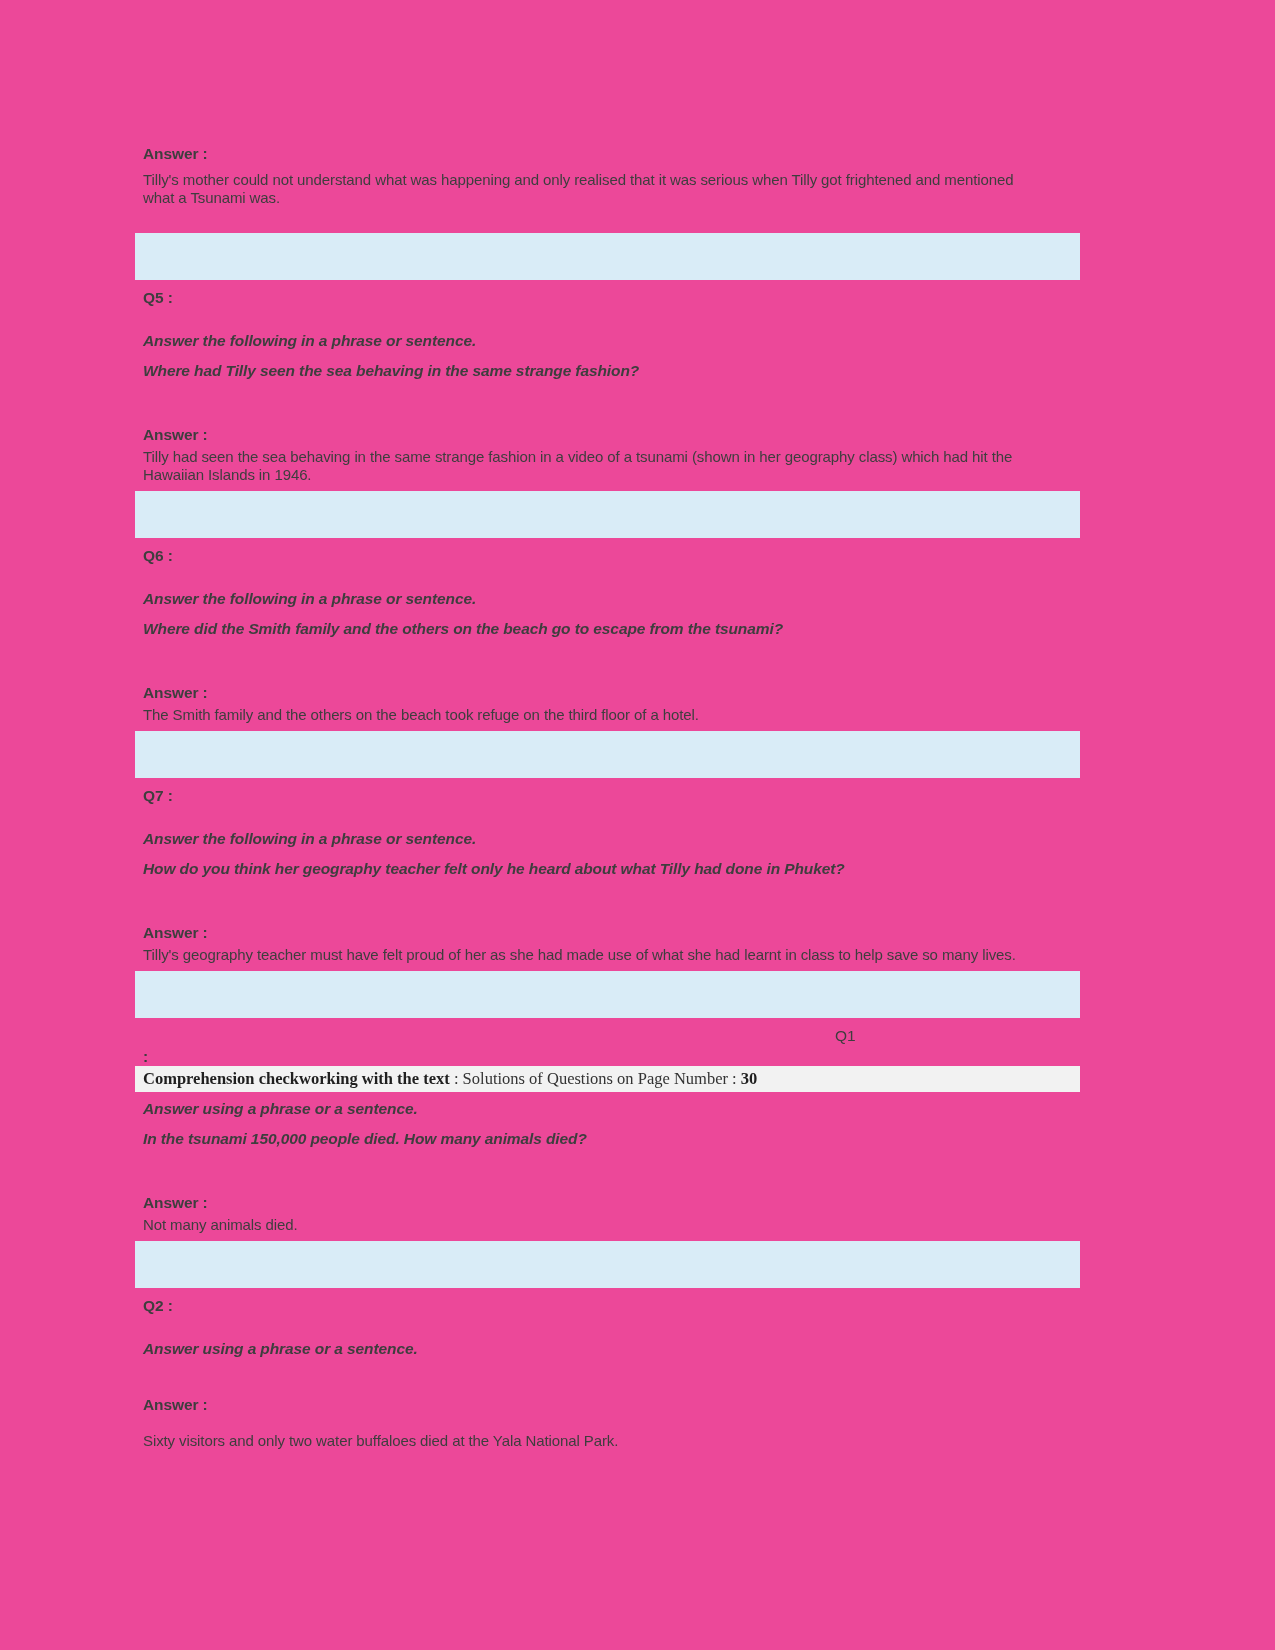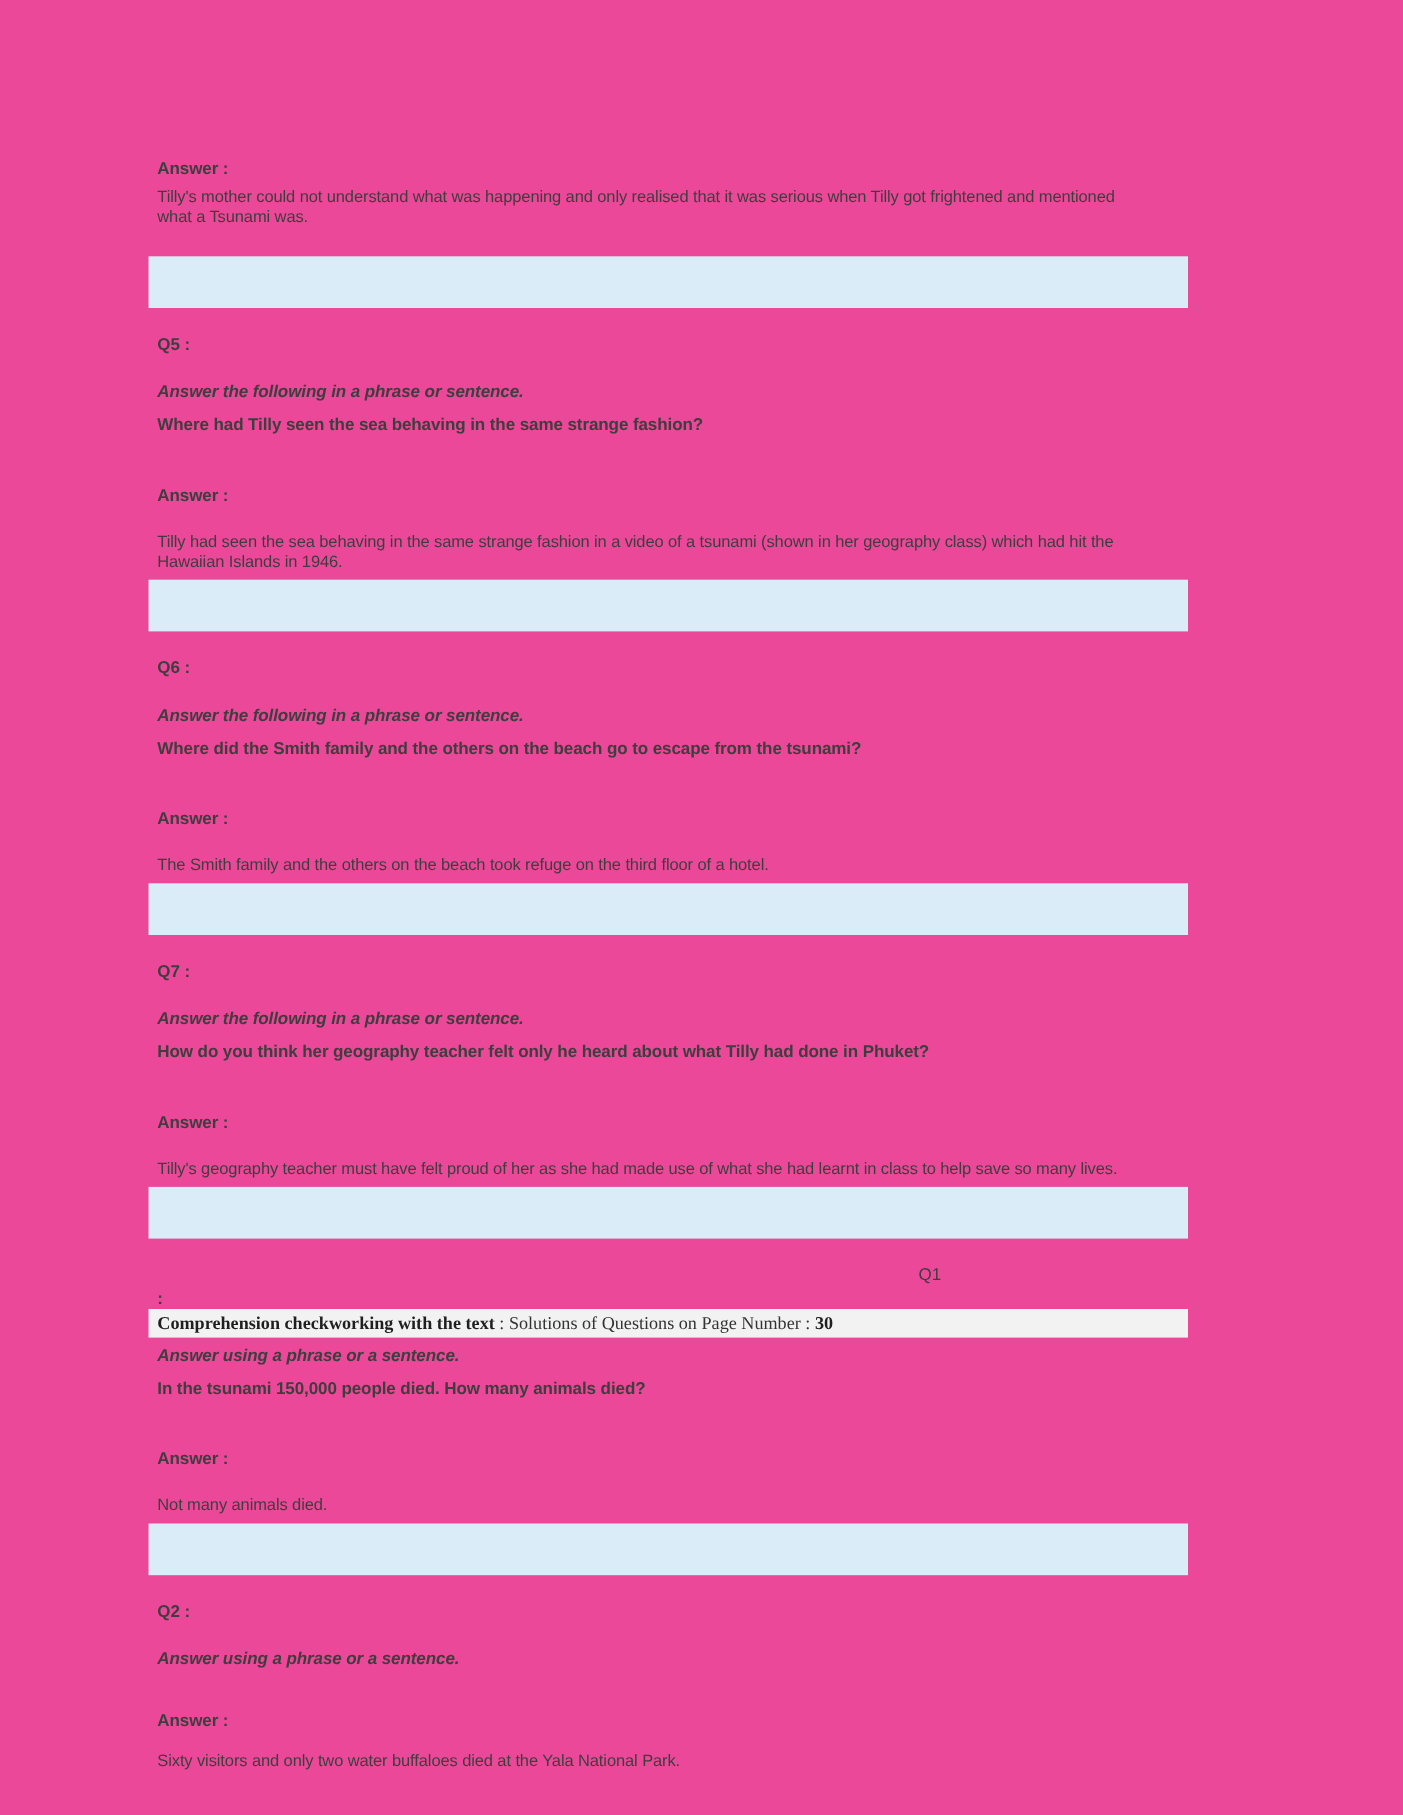"Q5 :" .mt-qlabel { margin-top: 25px -> 9px }
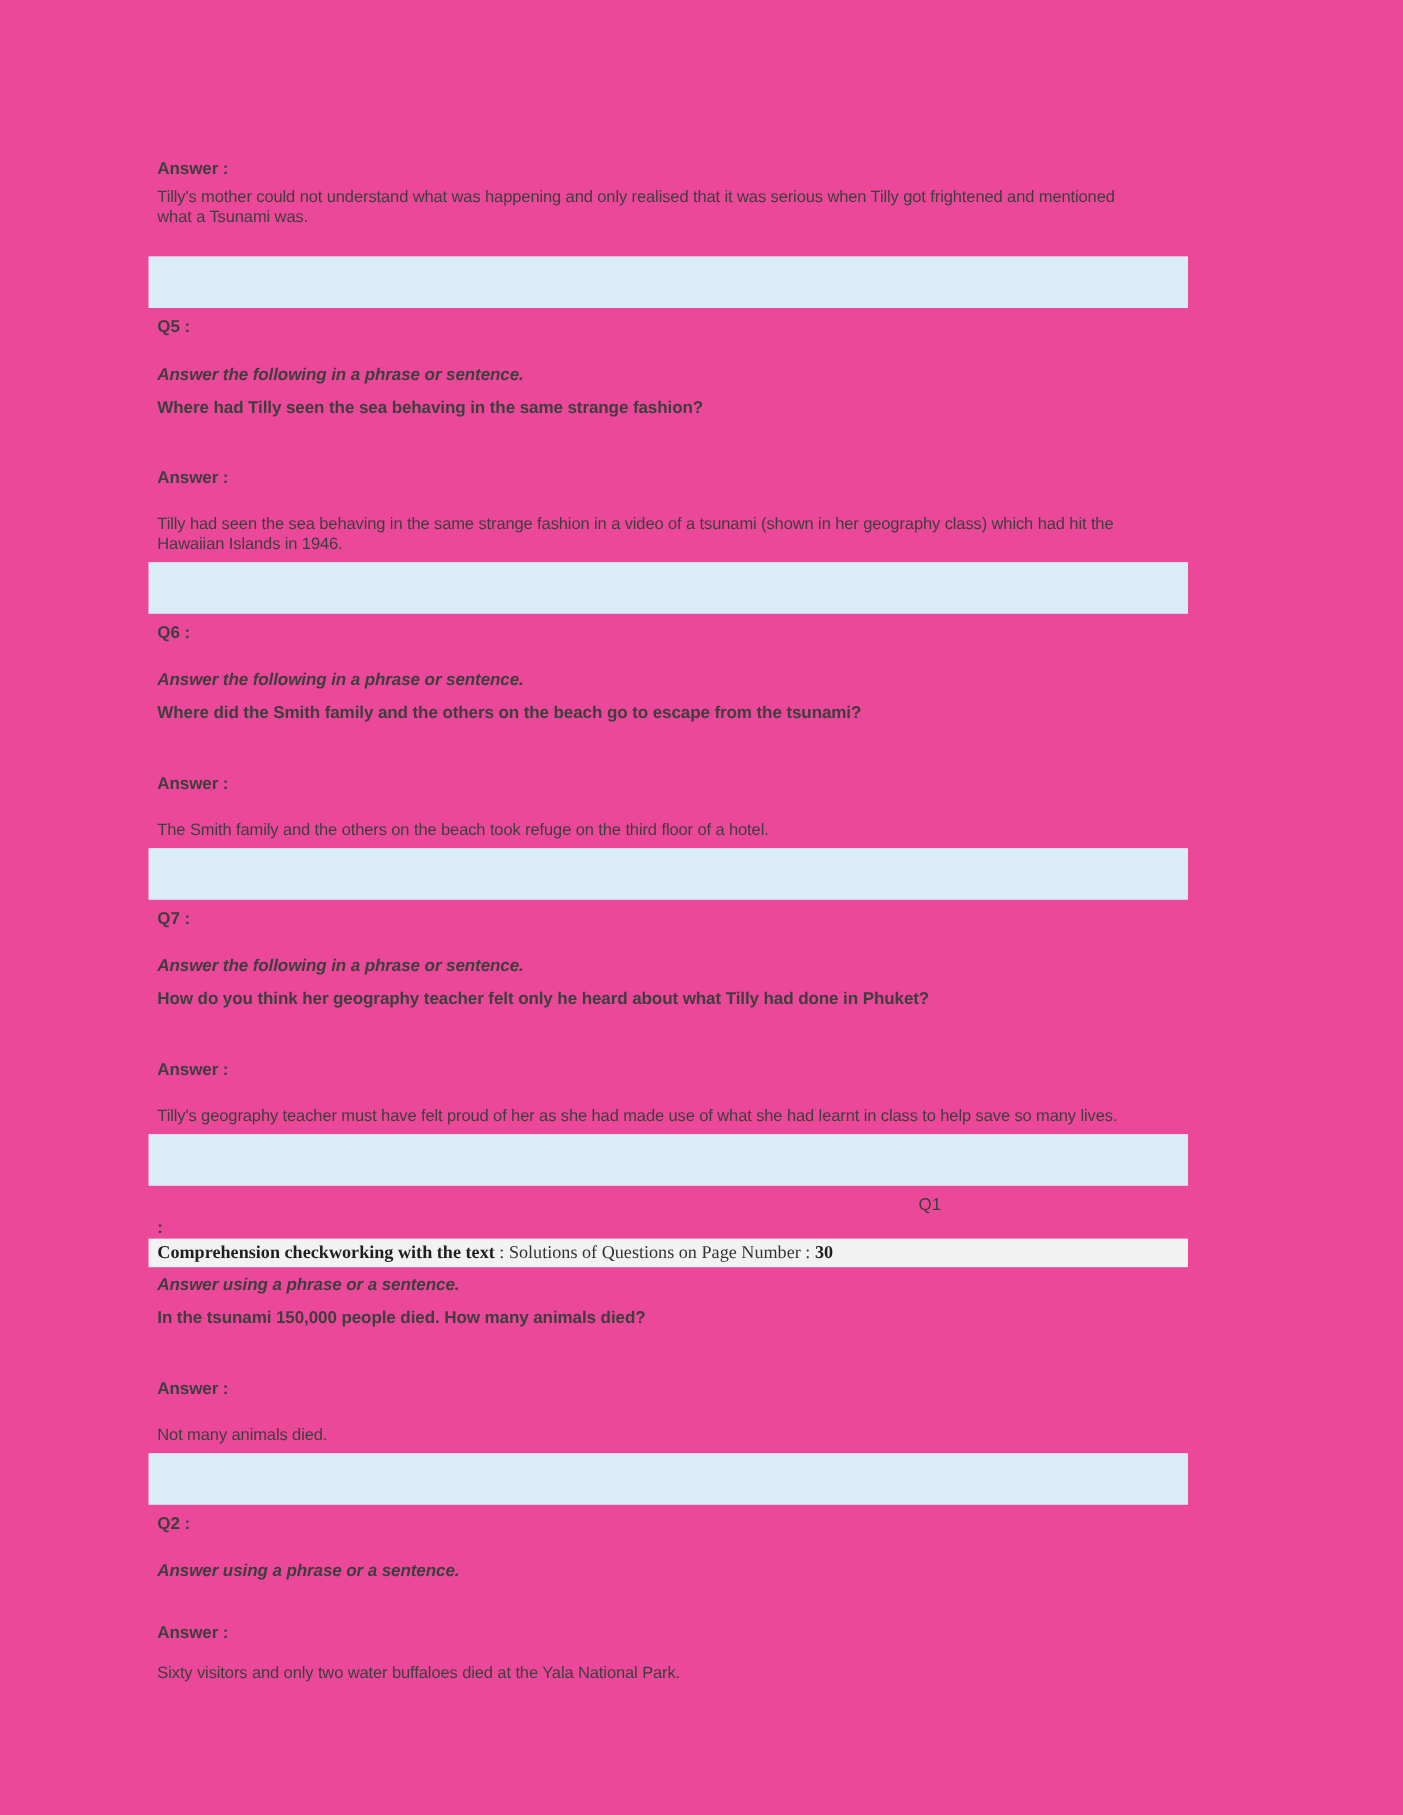"Where had Tilly seen the" .mt-quest { font-style: none -> italic }
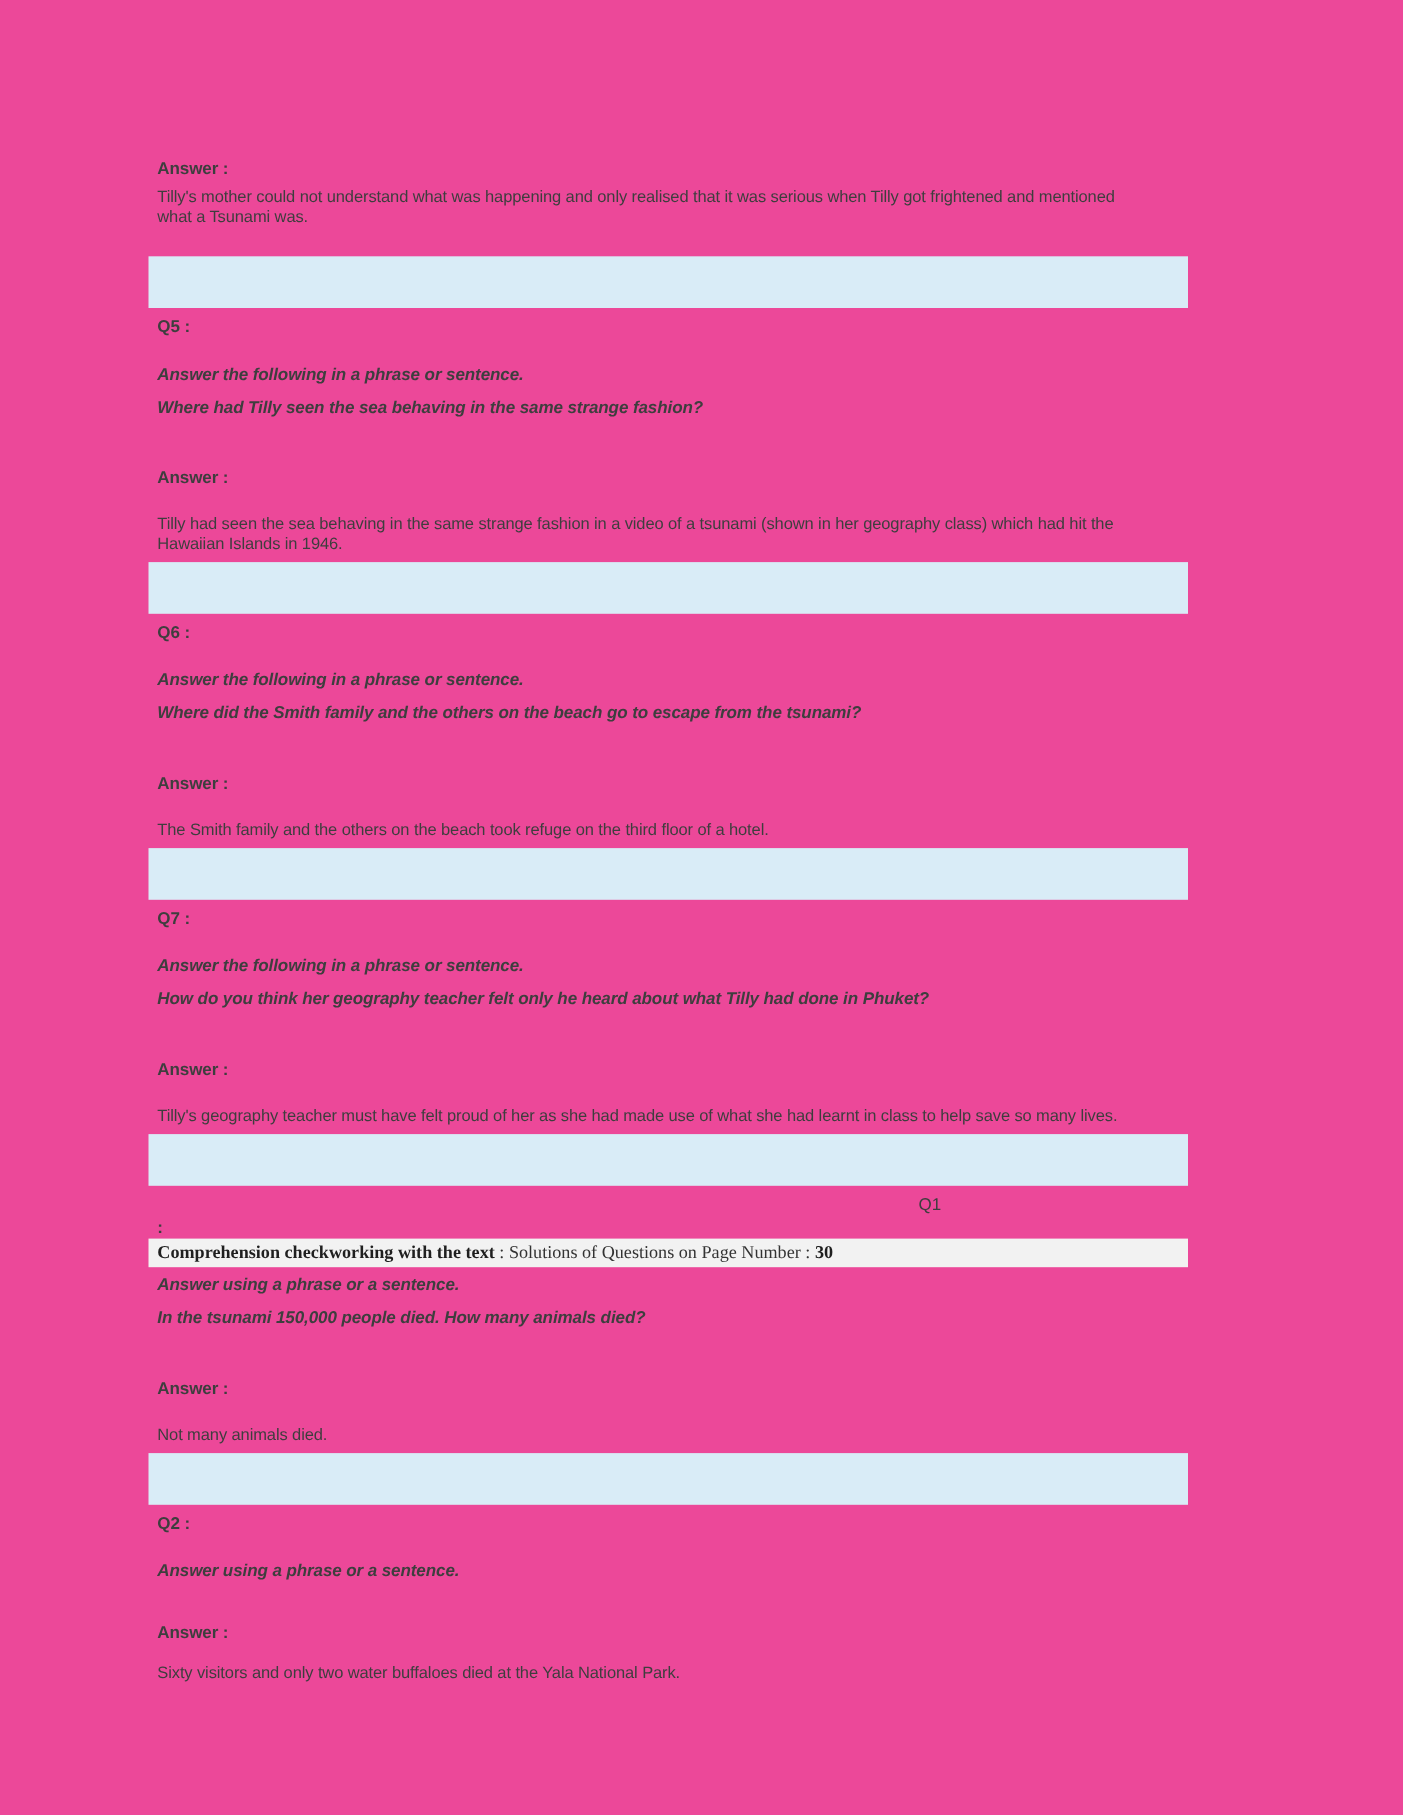"Tilly had seen the sea" .mt-anspara { margin-top: 24px -> 4px }
